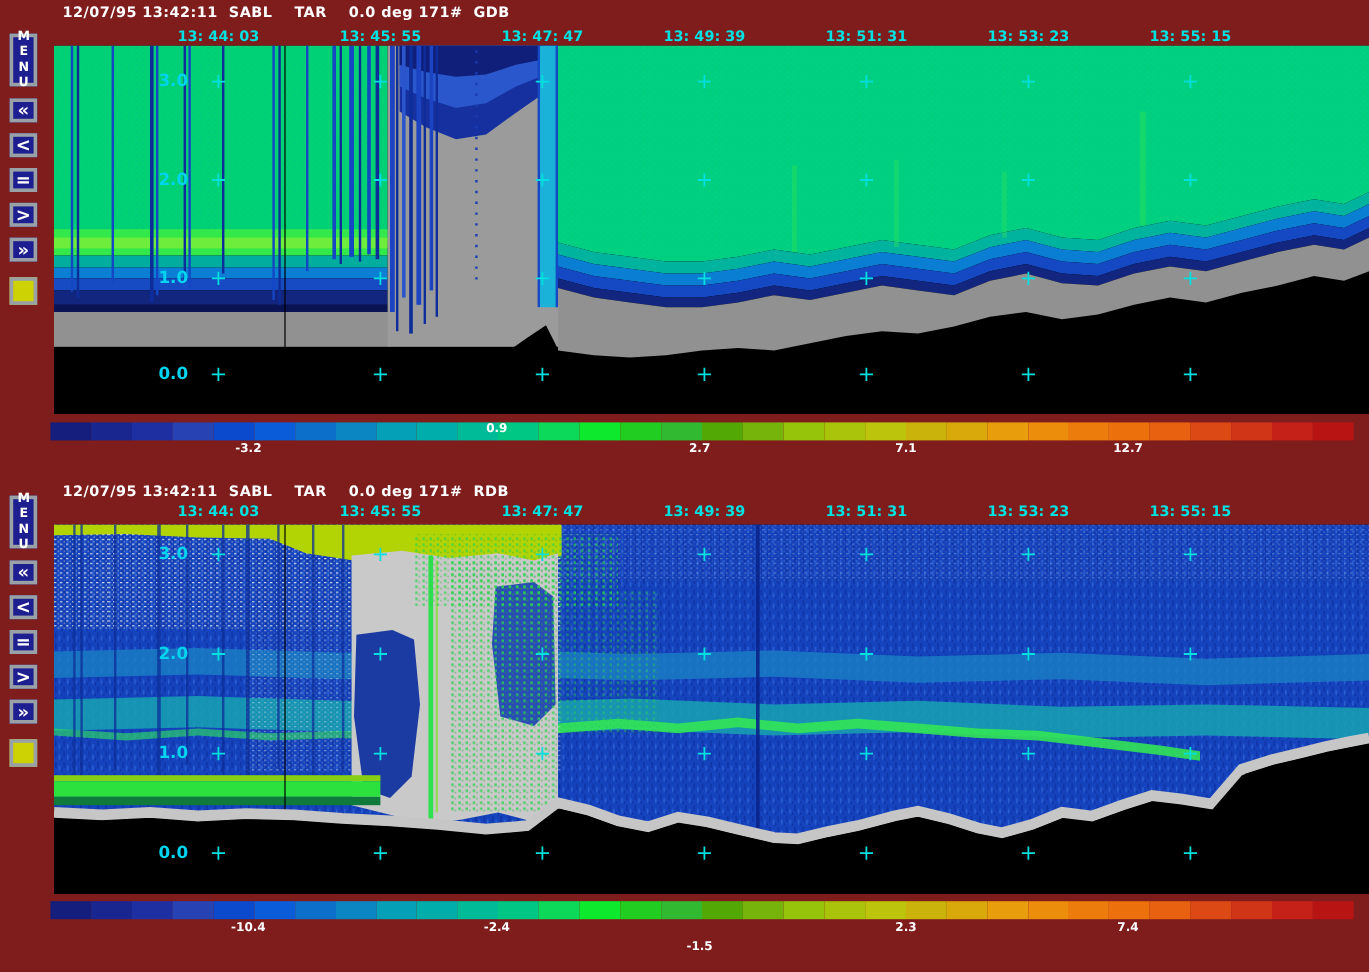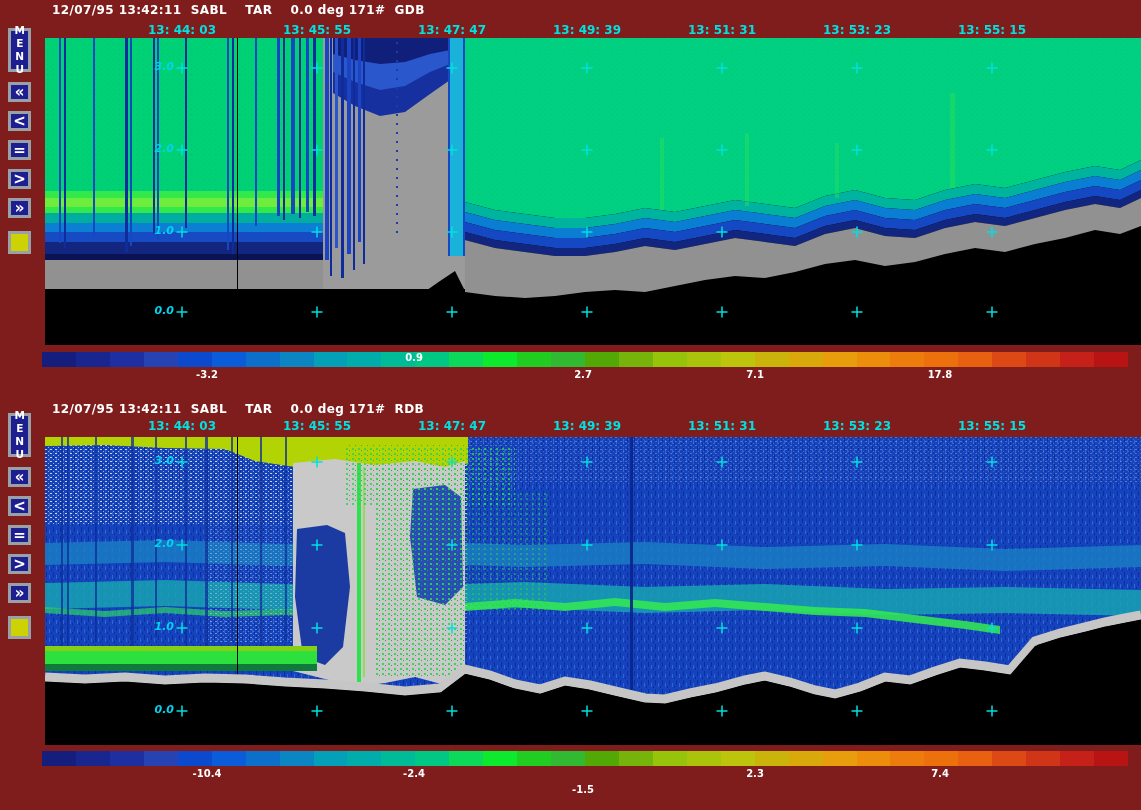"3.0" .alt { font-size: 11px -> 14px; font-style: italic -> none; text-align: right -> left }
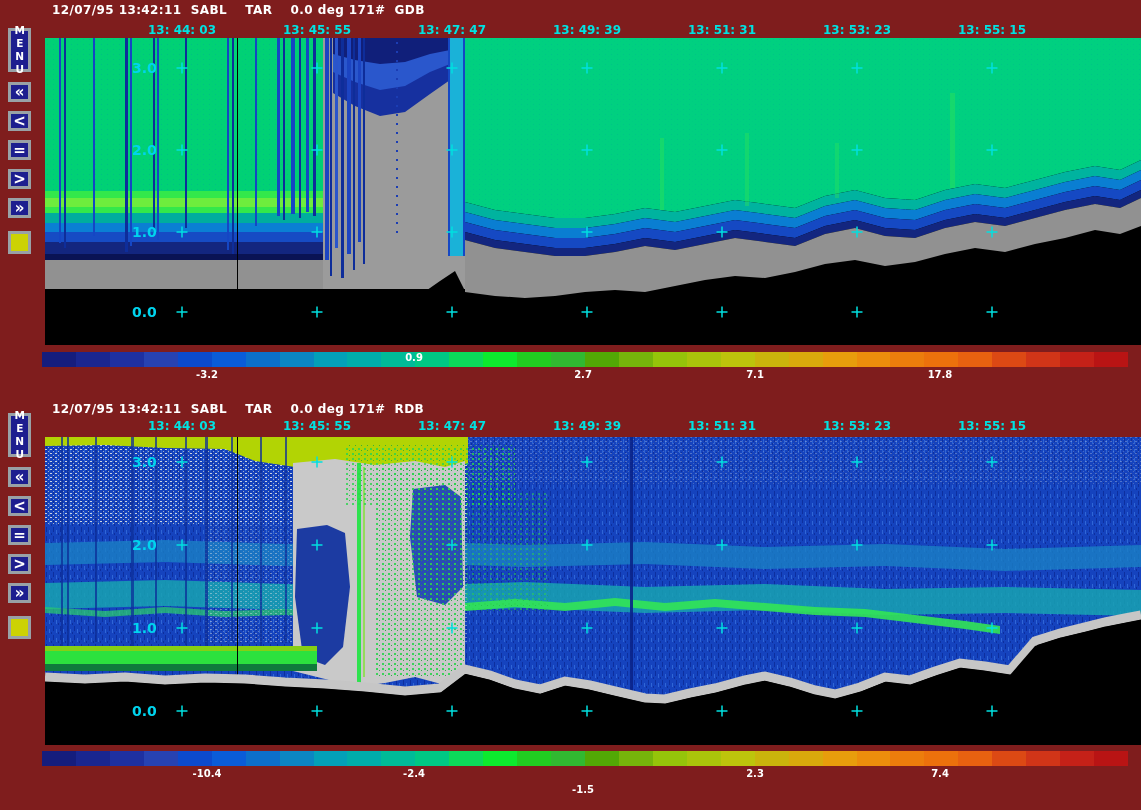"17.8" span { text: 17.8 -> 12.7 }
